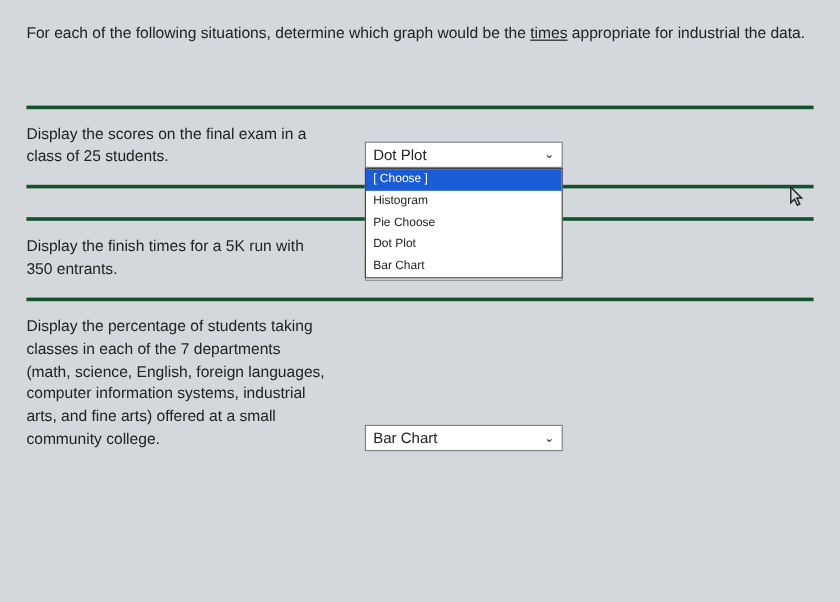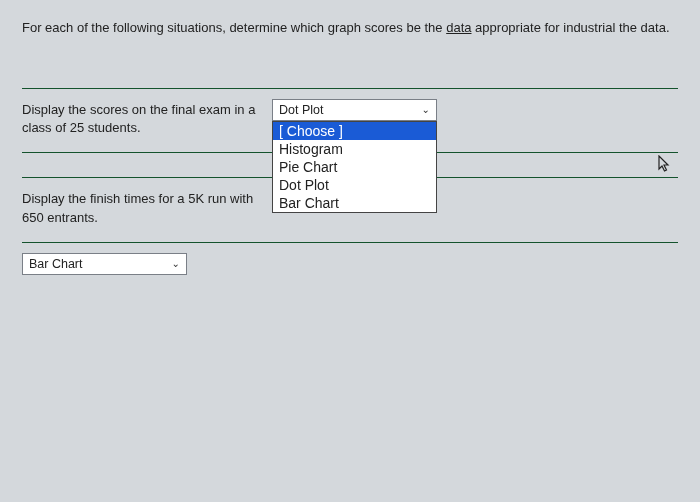"For each of the following" span { text: scores -> would }
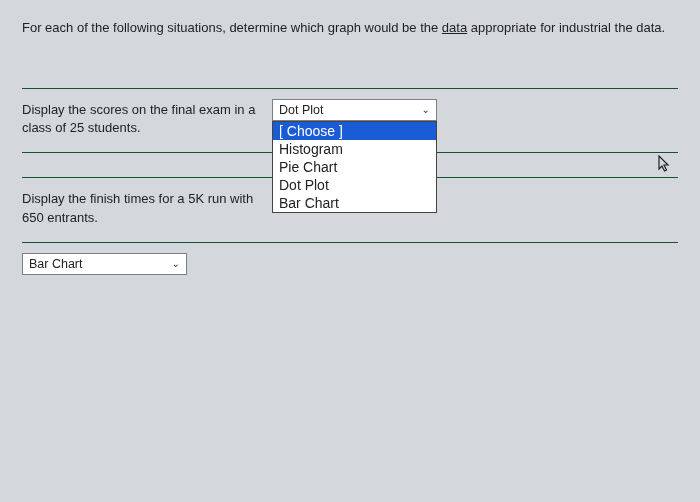"data" span.underline { text: data -> times }
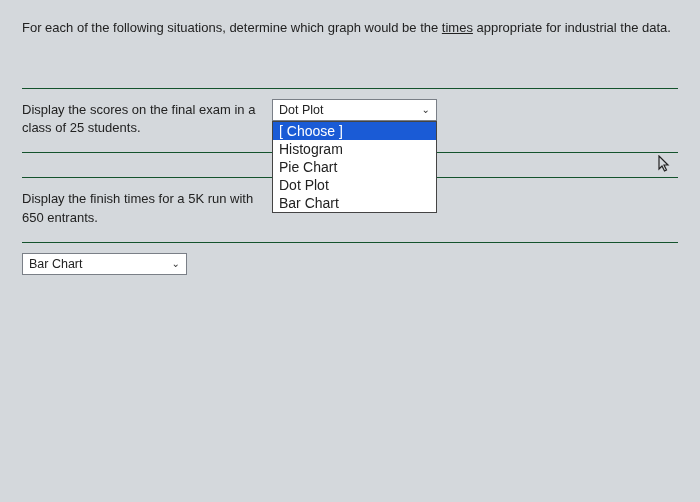"Display the scores on the" .question-block { align-items: none -> flex-end; border-top: 1px solid #14532d -> 3px solid #14532d; gap: 0 -> 32px }
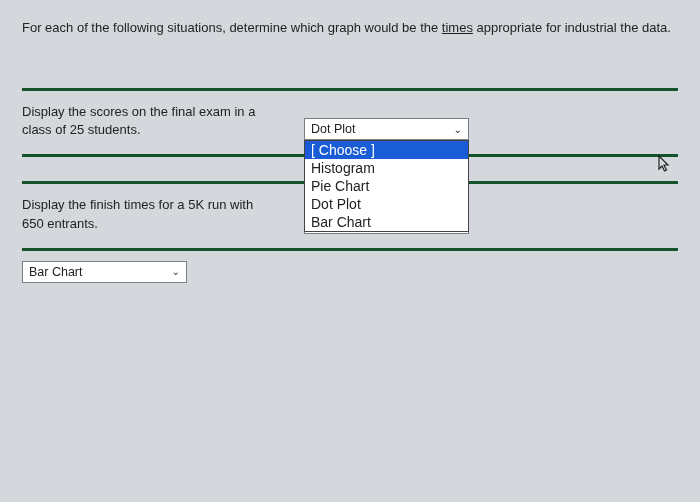"[ Choose ]" .dropdown-item { font-size: 14px -> 10px }
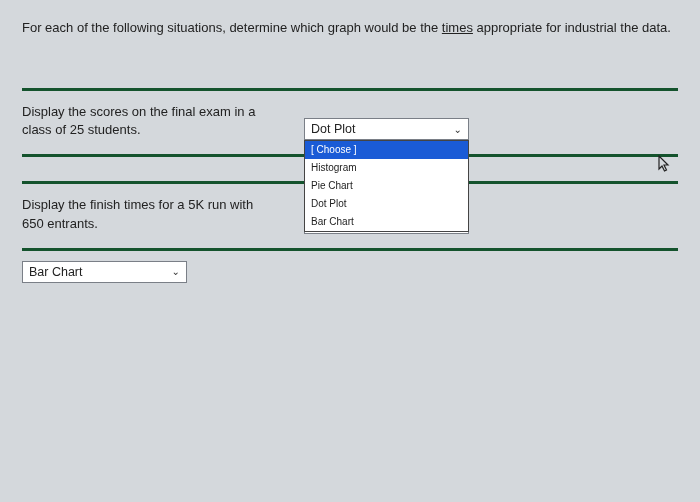"Pie Chart" div.dropdown-item { text: Chart -> Choose }
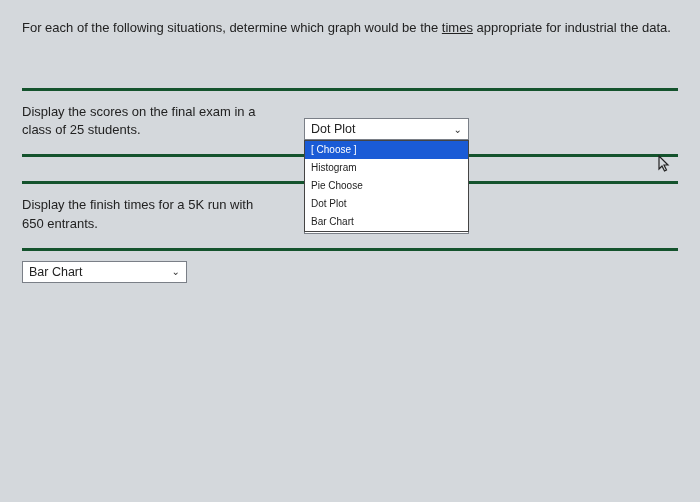"Display the finish times for" div.prompt { text: 650 -> 350 }
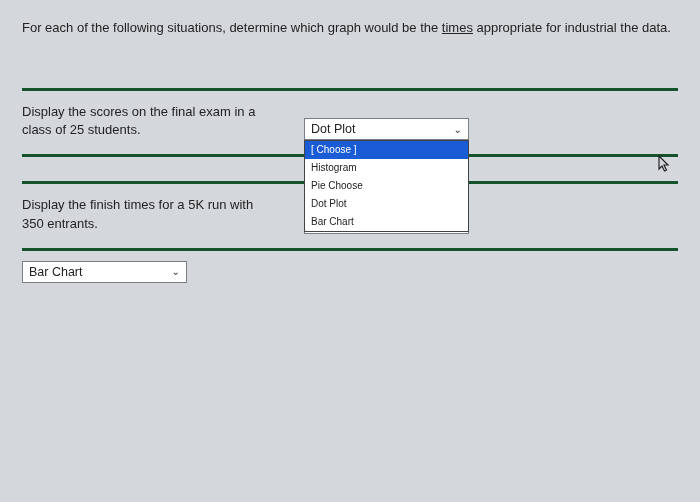"Display the percentage of students" div.prompt { html: none -> <div>Display the percentage of students taking classes in each of the 7 departments (math, science, English, foreign languages, computer information systems, industrial arts, and fine arts) offered at a small community college.</div> }
